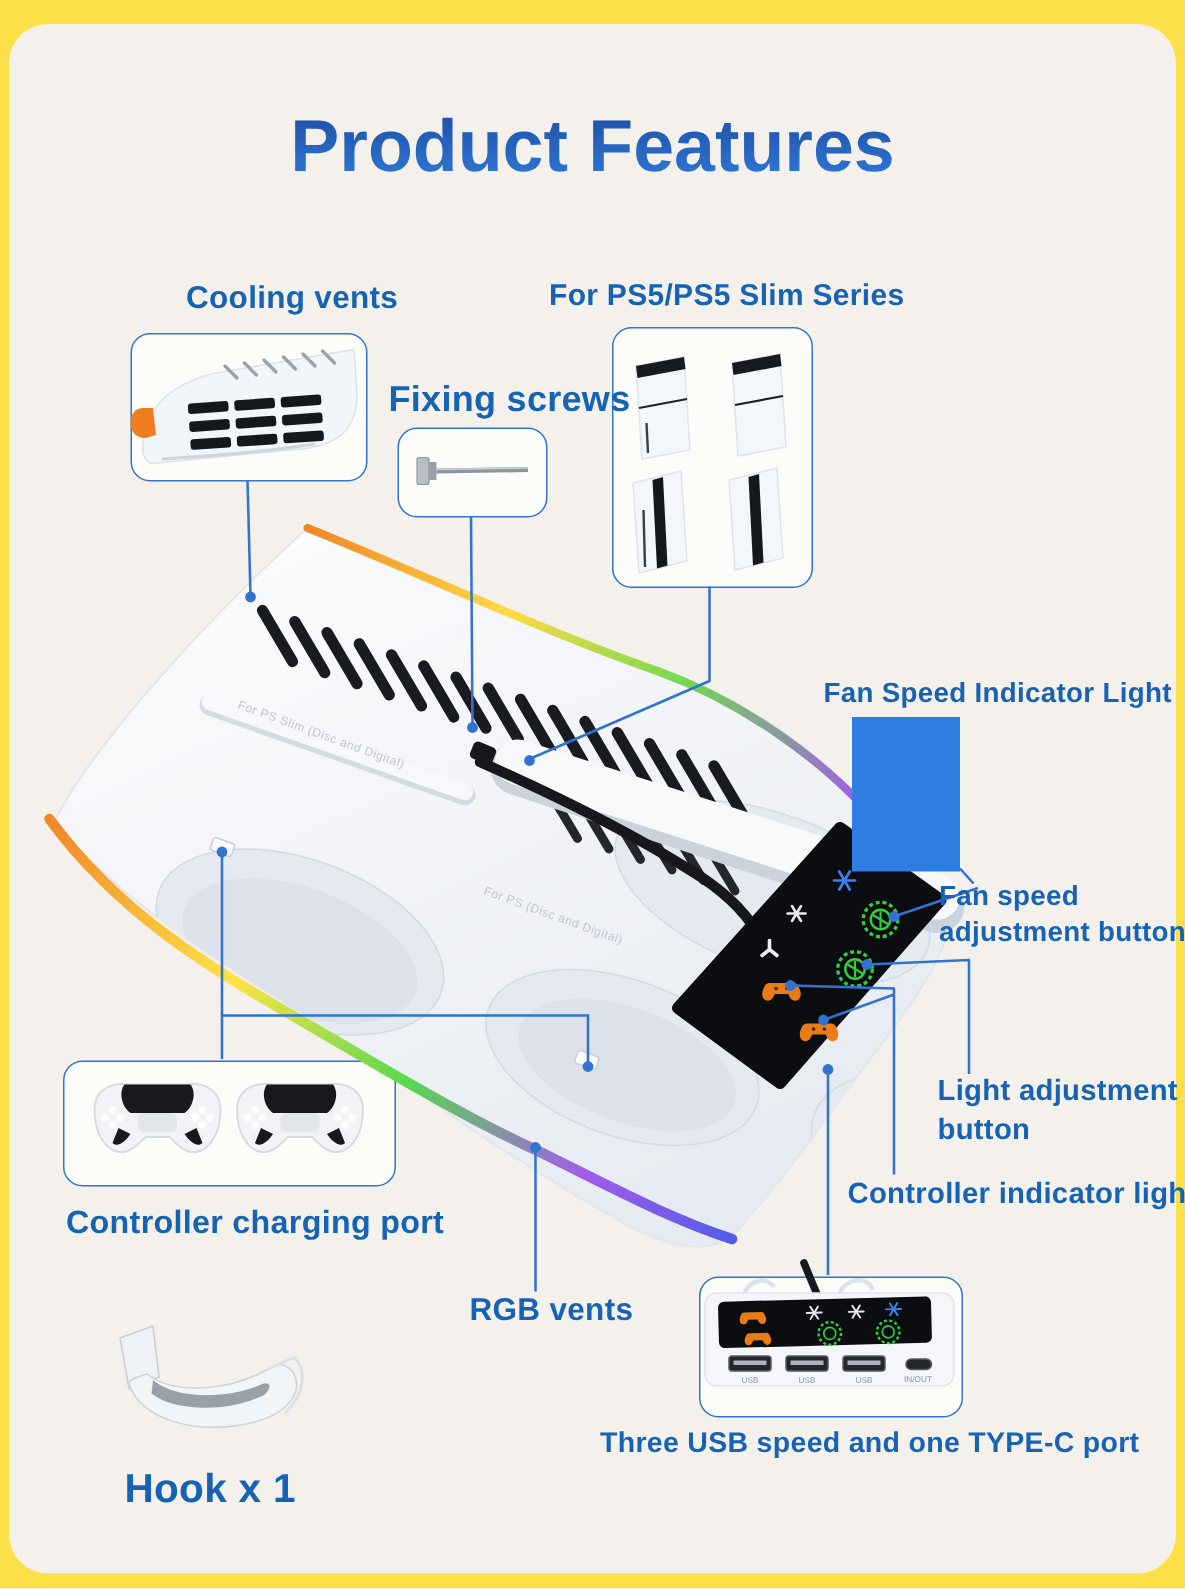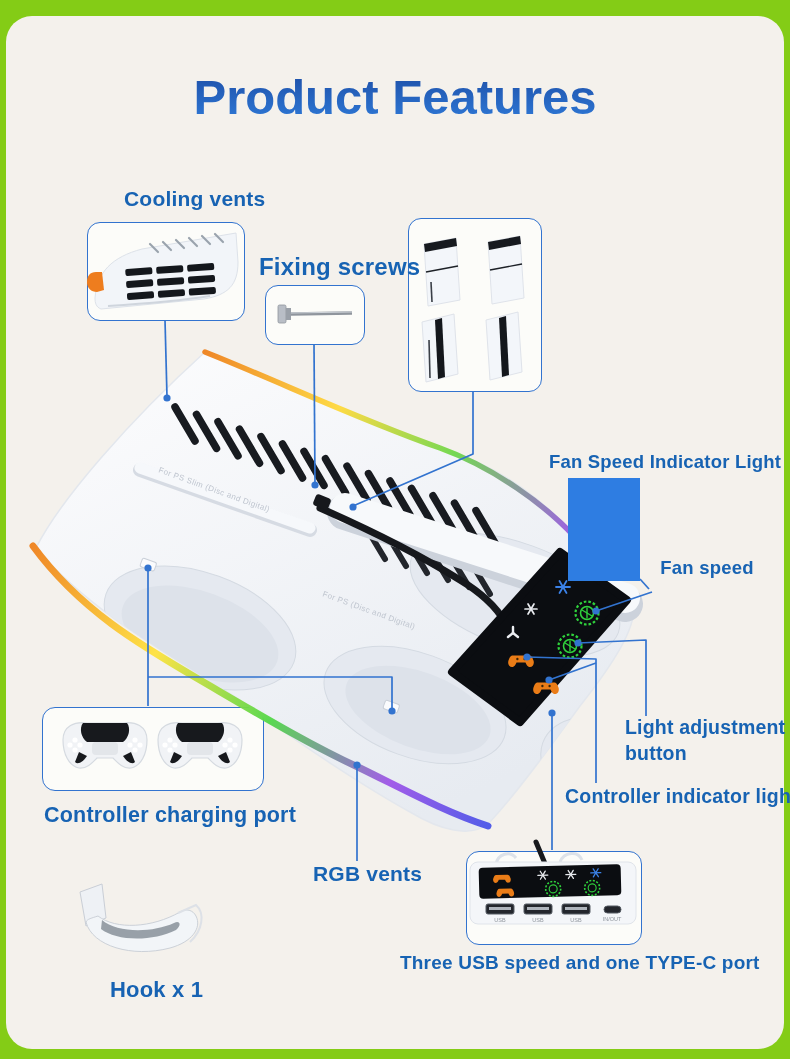"Product Features" #canvas { background: #84cc16 -> #fde047 }
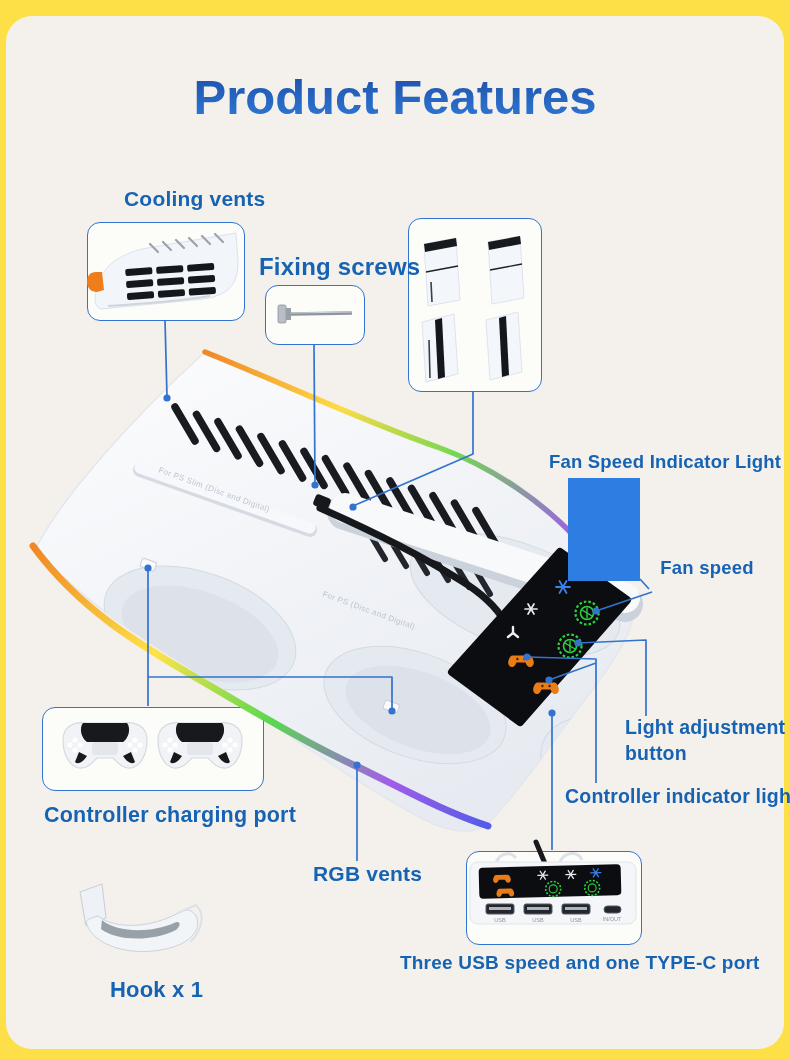"For PS5/PS5 Slim Series" div.lbl { html: none -> <div>For PS5/PS5 Slim Series</div> }
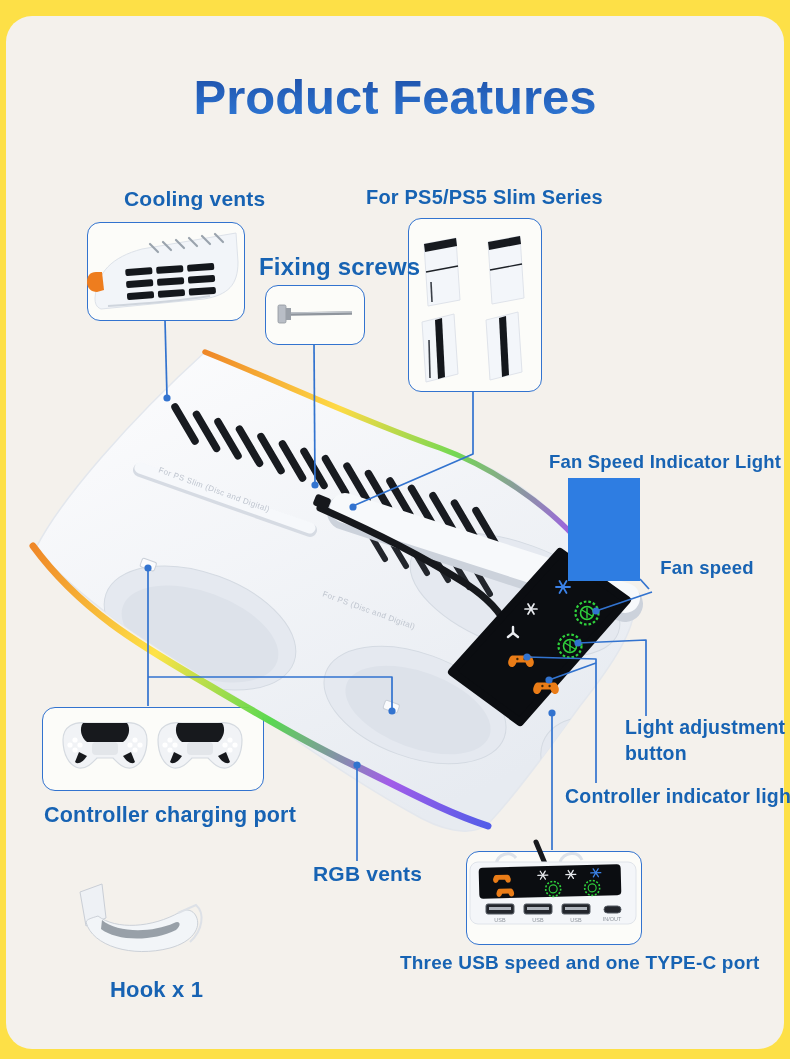"Fan speed" div.lbl { text-align: center -> left; top: 556px -> 585px }
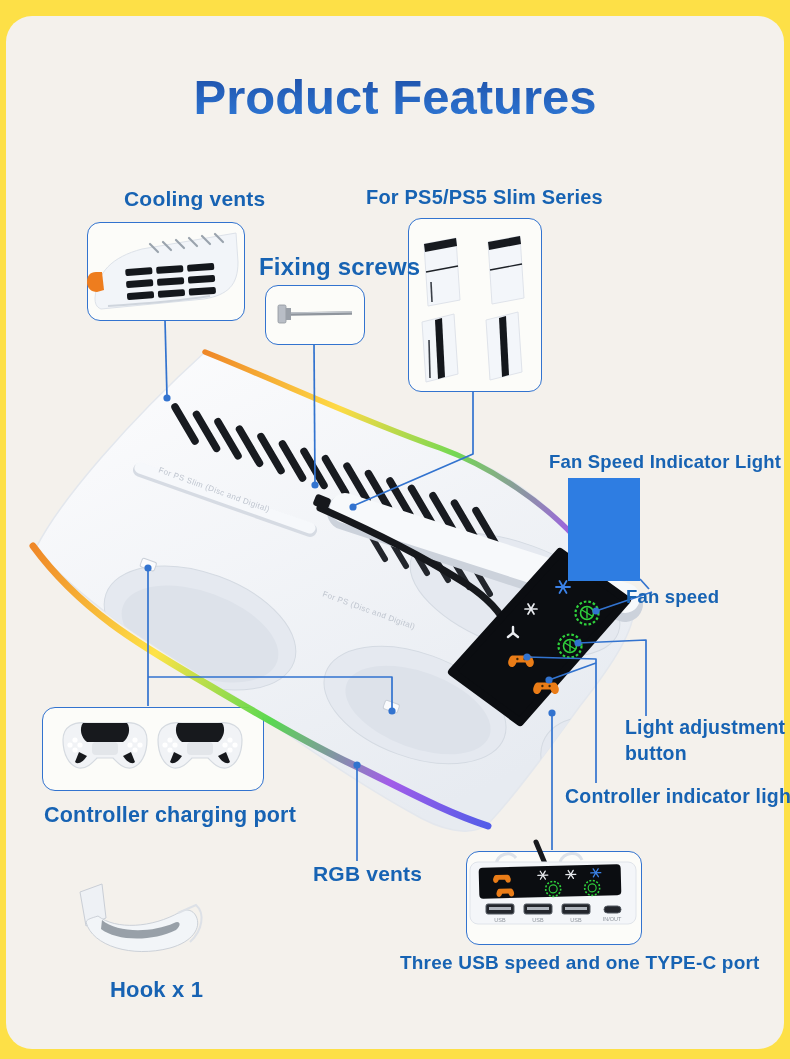"adjustment button" div { html: none -> <div>adjustment button</div> }
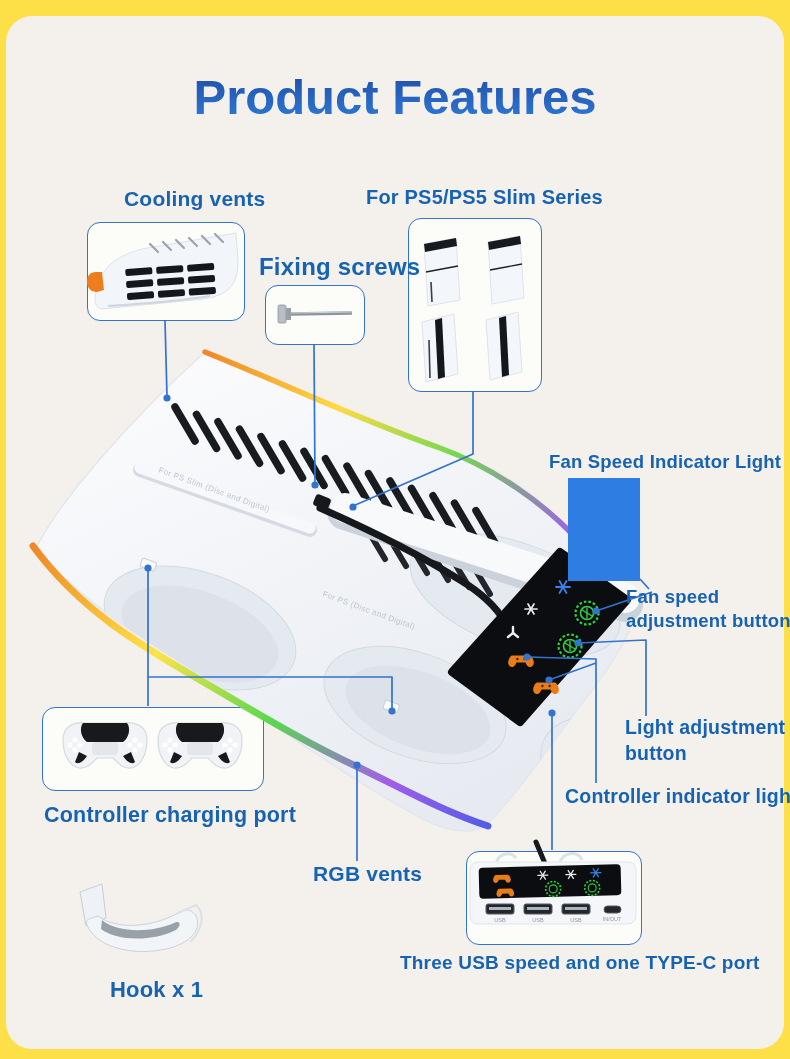"Hook x 1" div.lbl { font-size: 22px -> 27px; left: 110px -> 83px }
